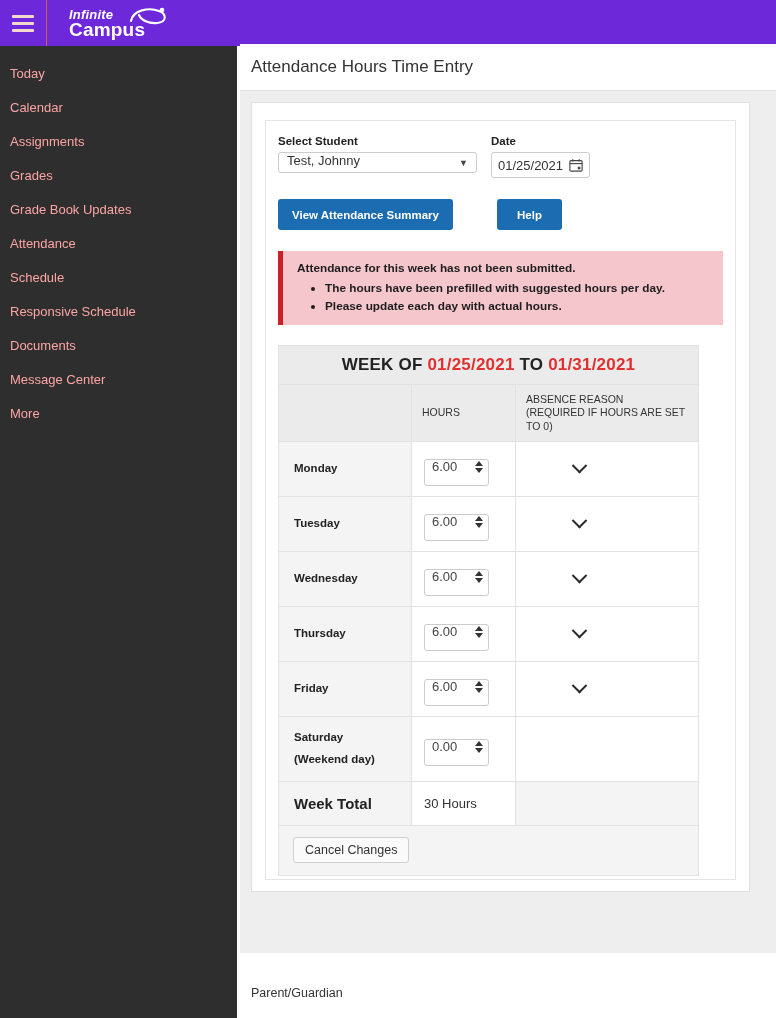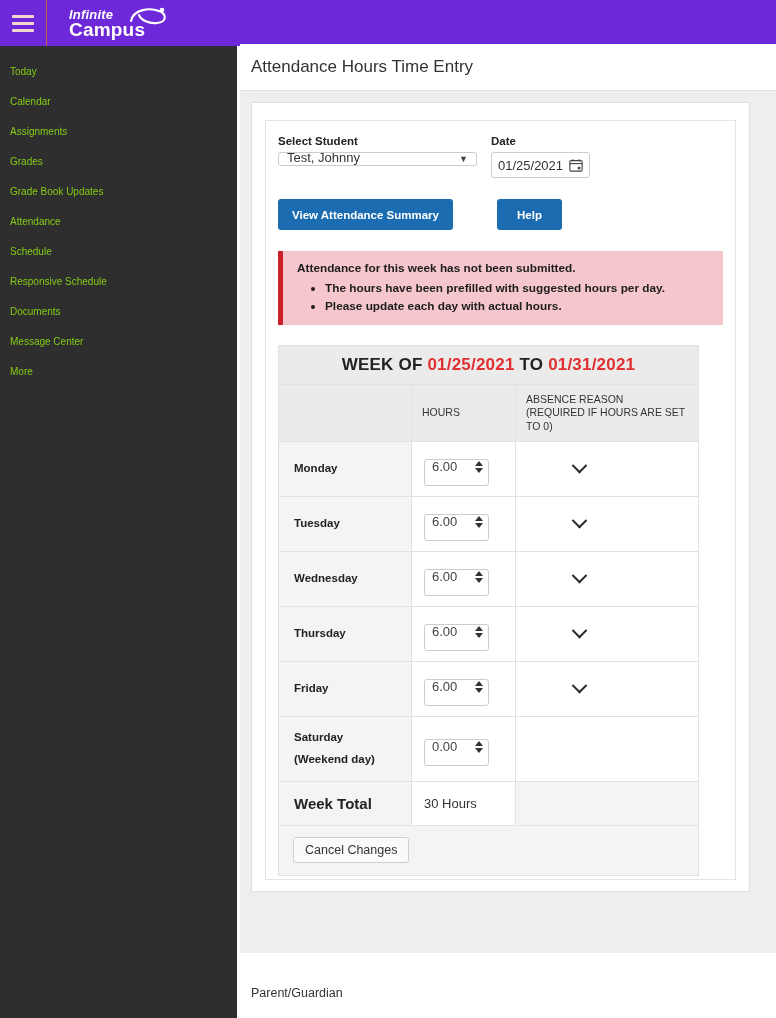"Today" .nav-item { color: #84cc16 -> #fca5a5; font-size: 10px -> 13px }
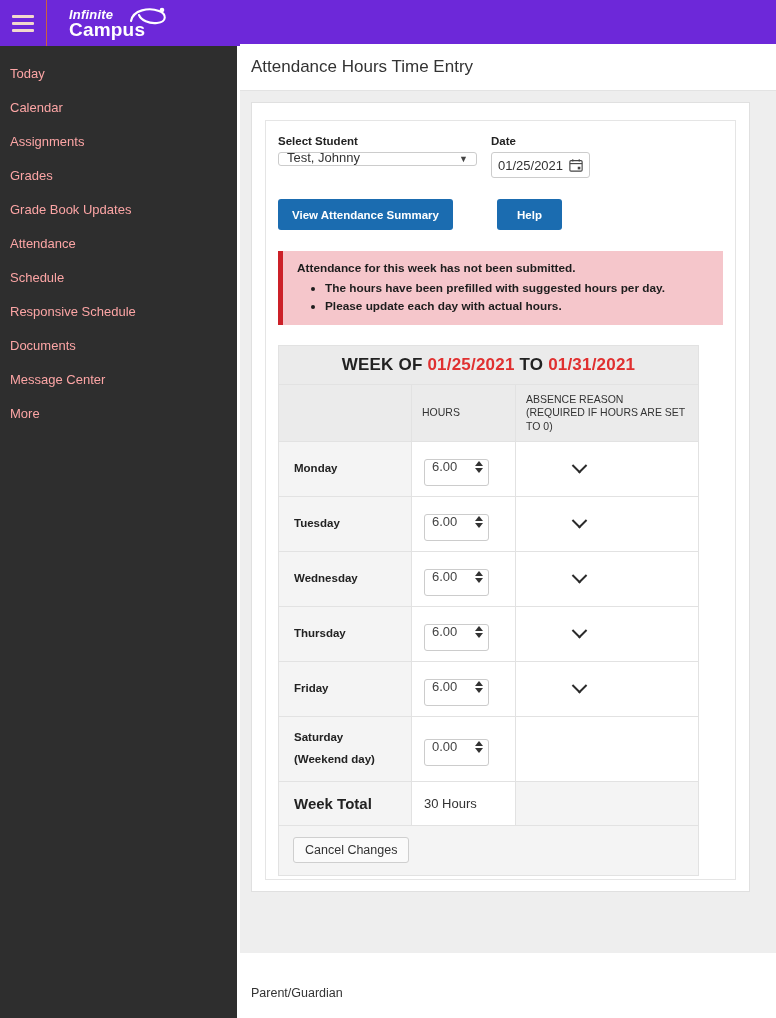"Test, Johnny" .select-box { align-items: flex-end -> flex-start; height: 14px -> 21px }
